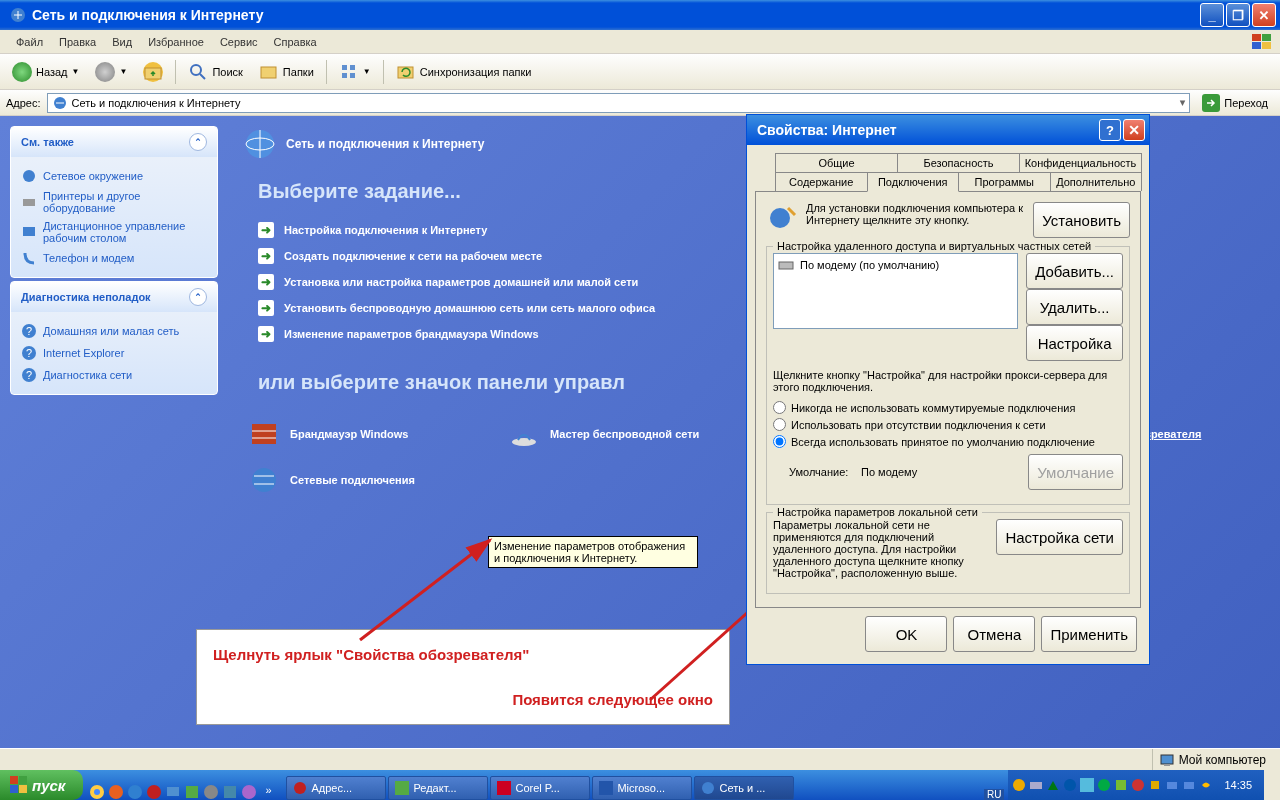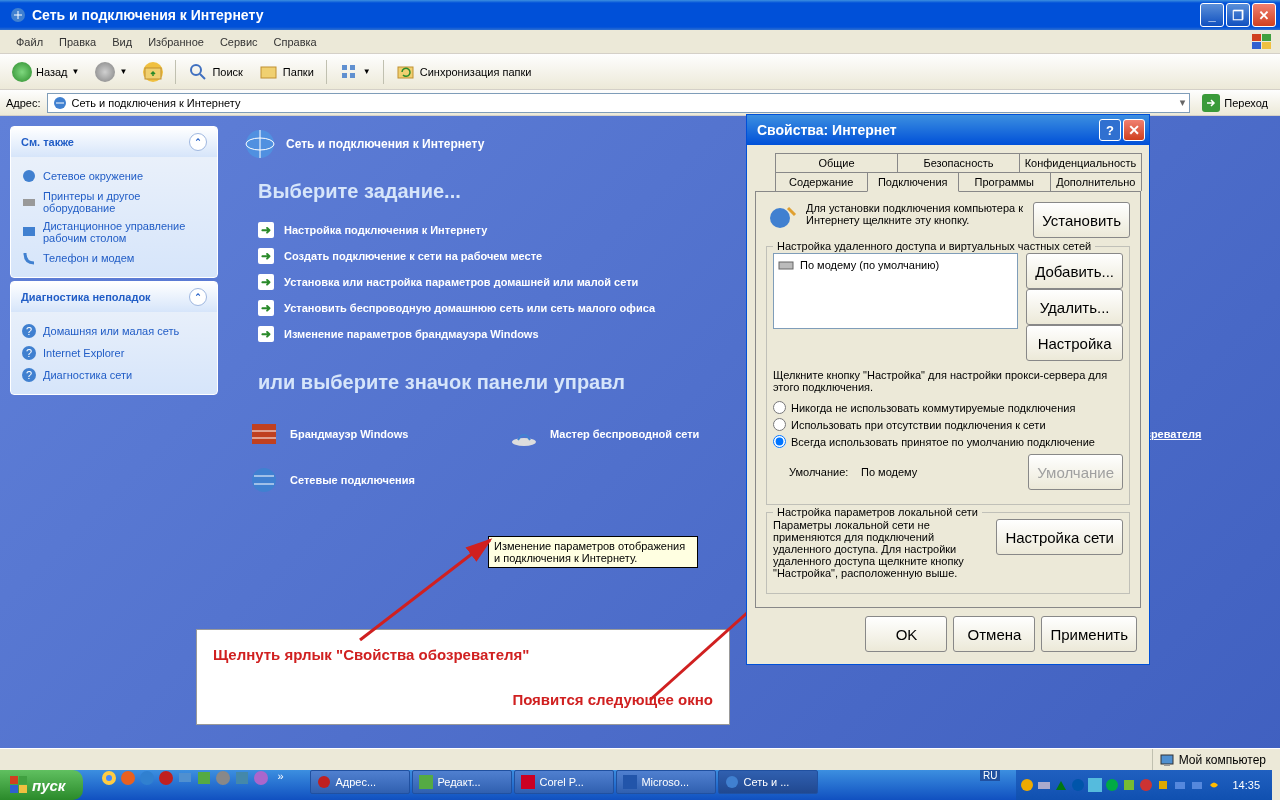"пуск" .taskbar { align-items: flex-start -> flex-end; gap: 12px -> none; right: 8px -> 16px }
